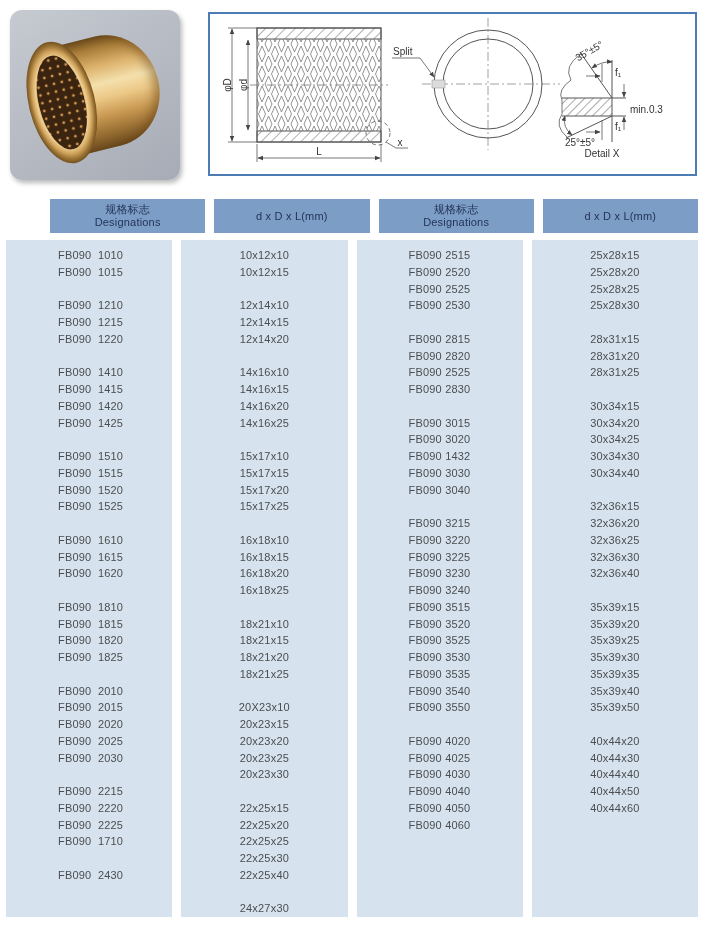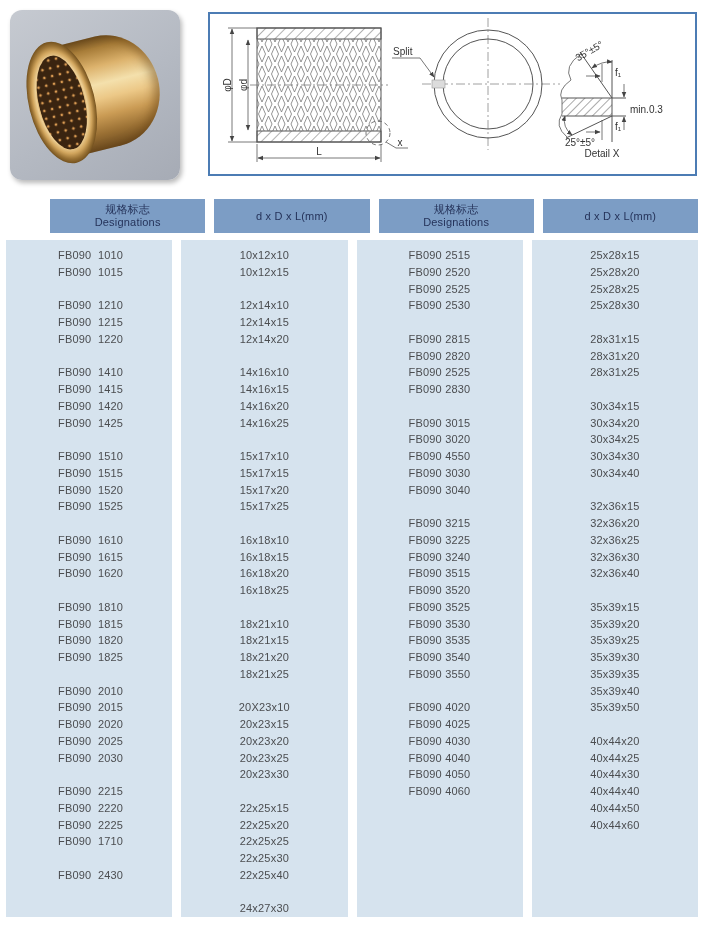"FB090 4550" div.row { text: 4550 -> 1432 }
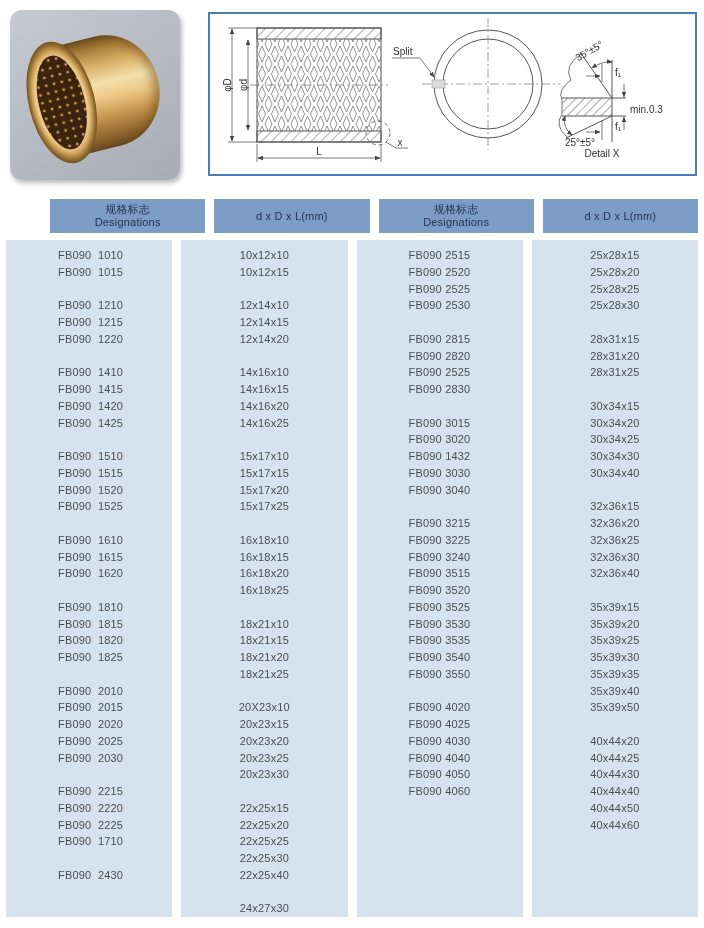"FB090 3220" div.row { html: none -> <div>FB090 3220</div> }
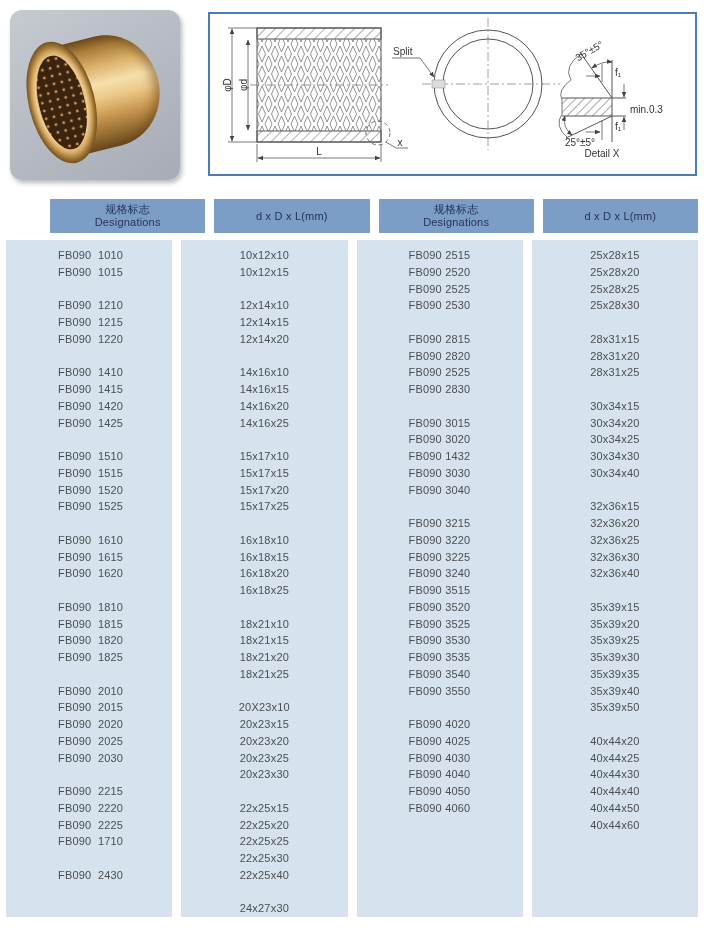"FB090 3230" div.row { html: none -> <div>FB090 3230</div> }
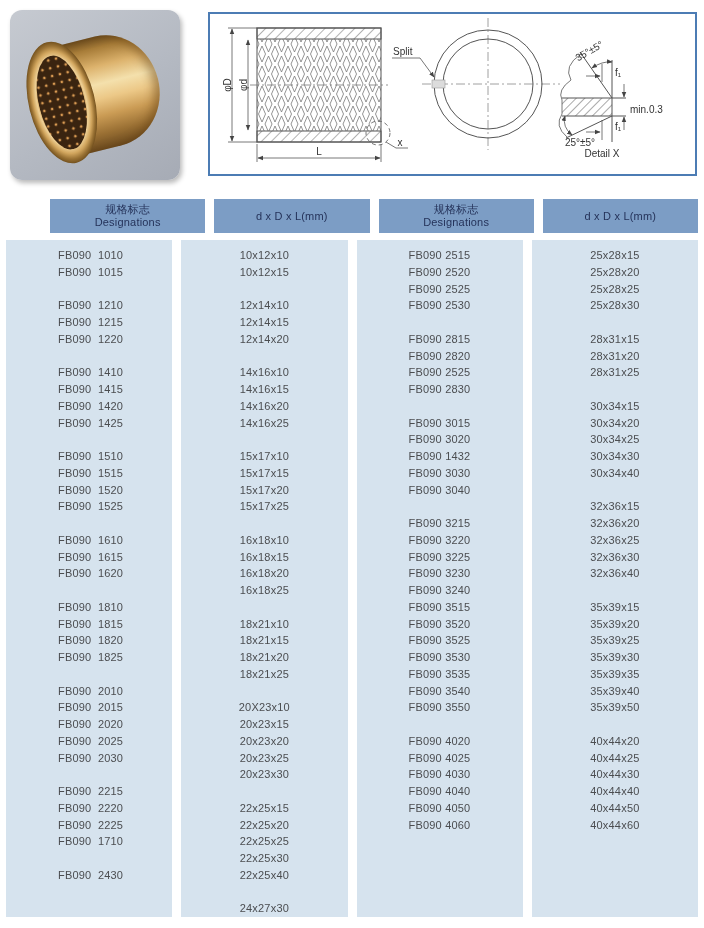"40x44x25" div.row { html: <div>40x44x25</div> -> none }
